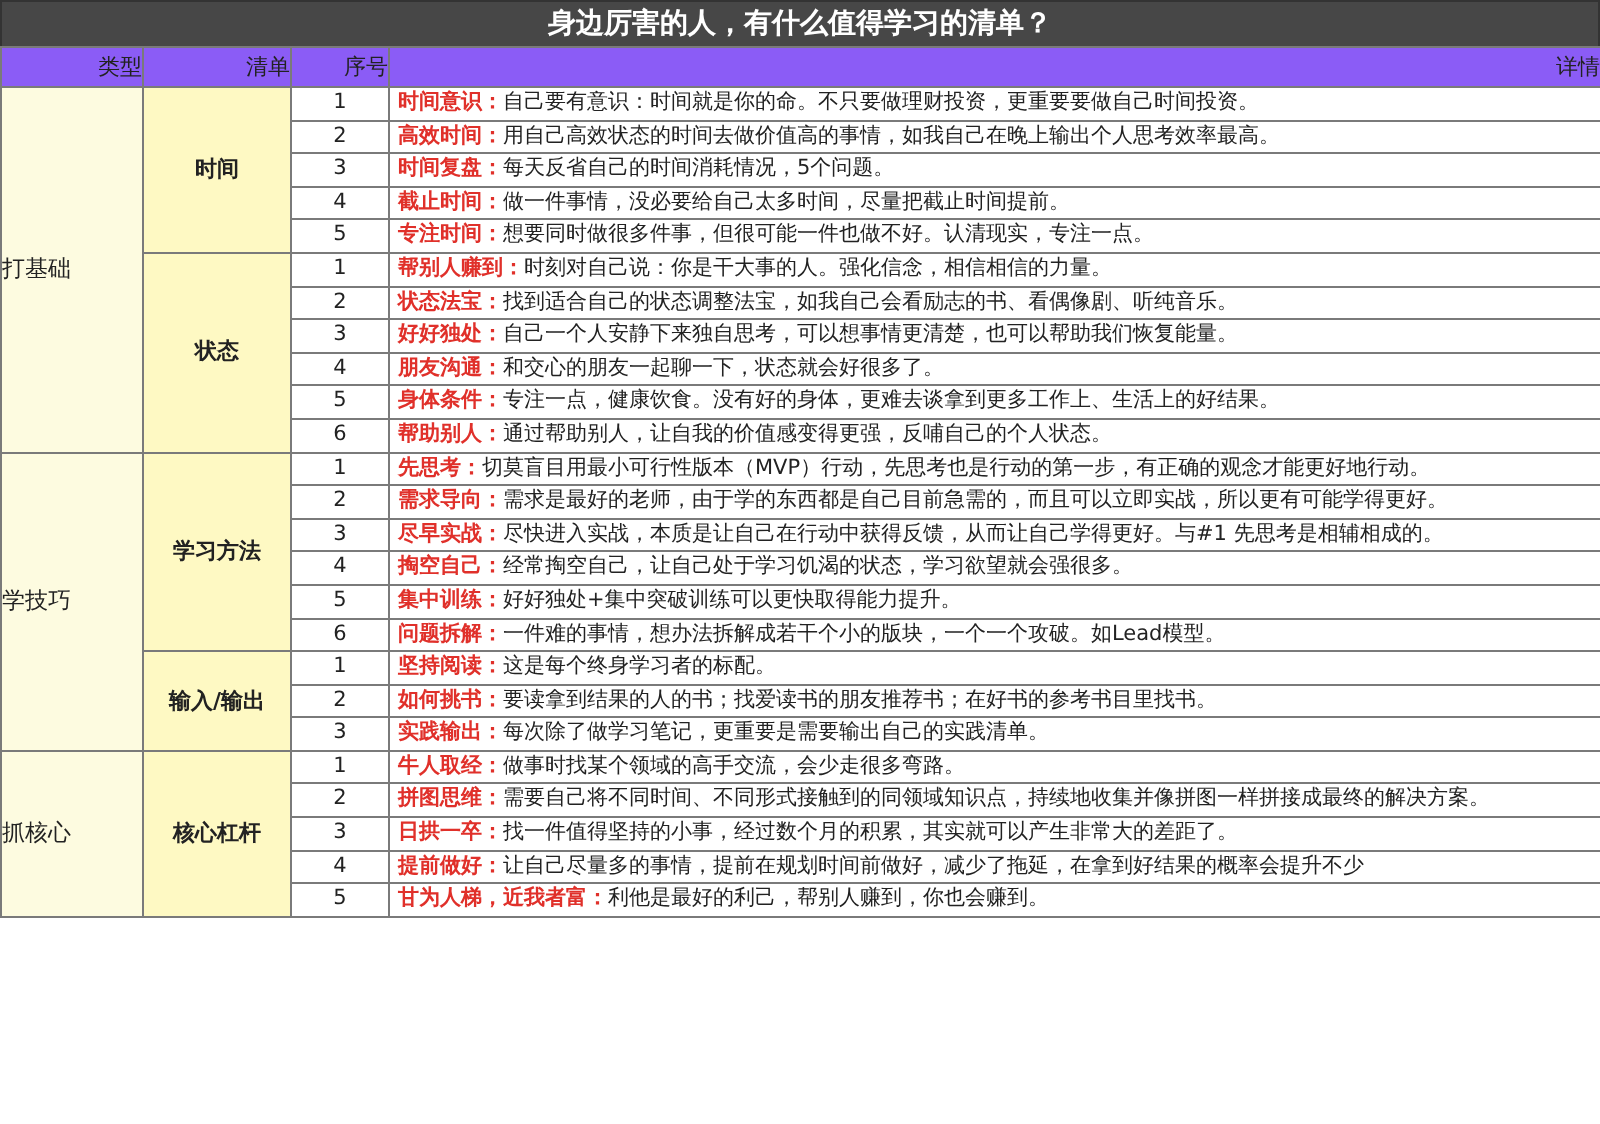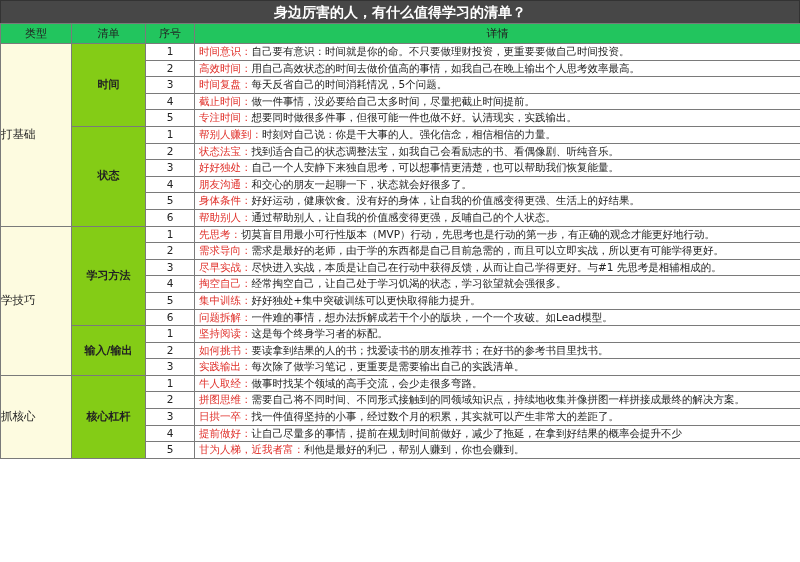"类型" th { background: #22c55e -> #8b5cf6; text-align: center -> right }
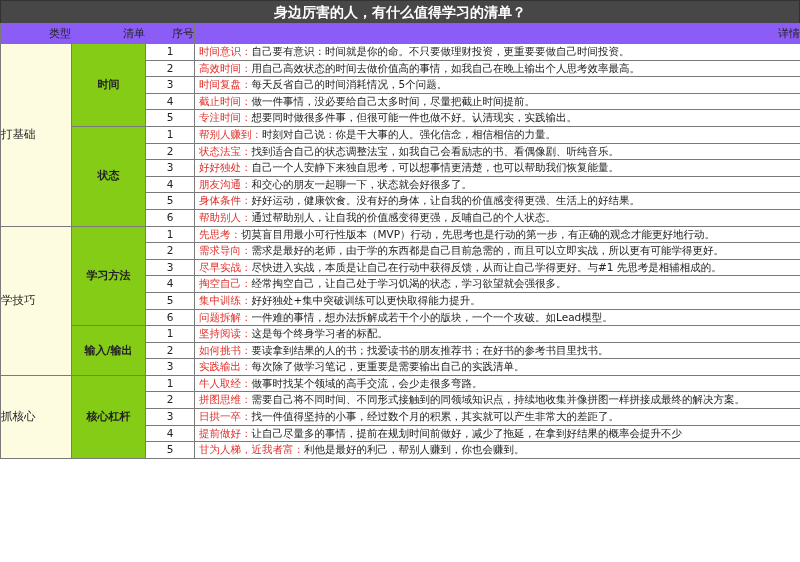"时间意识" .kw { font-weight: normal -> bold }
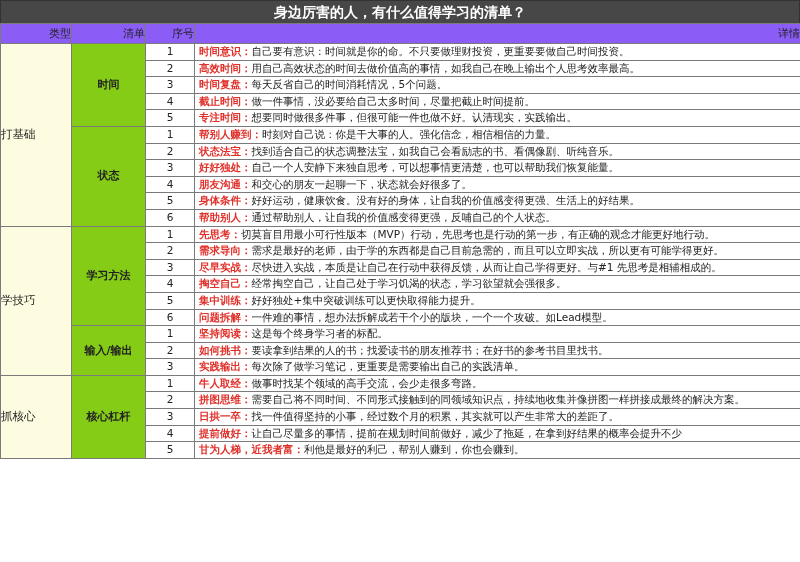"时间" td.list { background: #84cc16 -> #fef9c3 }
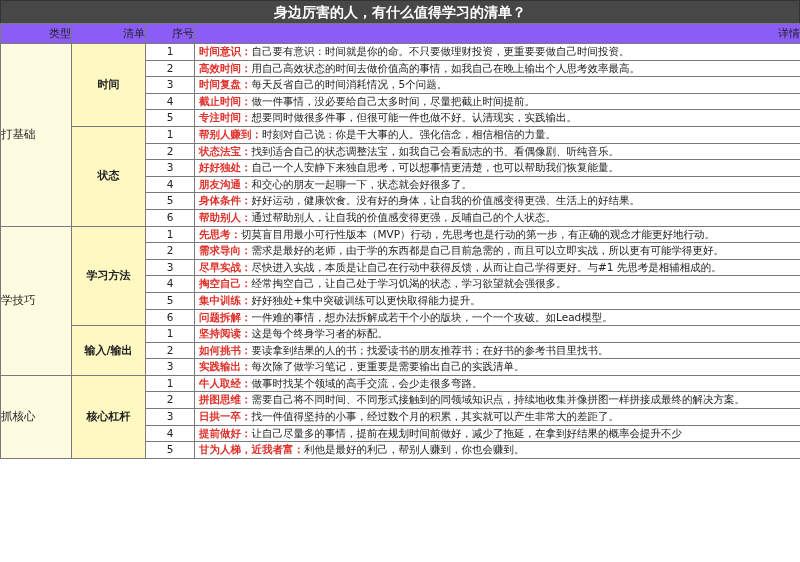"想要同时做很多件事，但很可能一件也做不好。认清现实，实践输出。" span { text: 实践输出 -> 专注一点 }
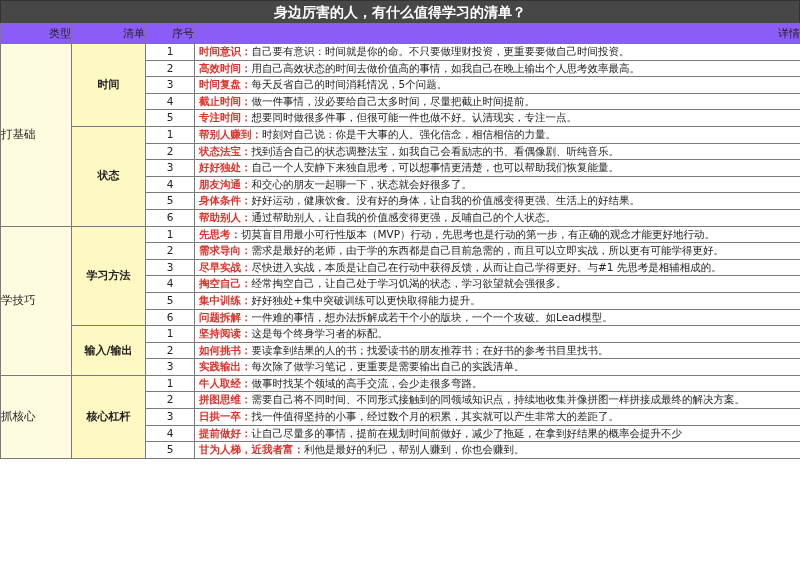"好好运动，健康饮食。没有好的身体，让自我的价值感变得更强、生活上的好结果。" span { text: 好好运动，健康饮食。没有好的身体，让自我的价值感变得更强 -> 专注一点，健康饮食。没有好的身体，更难去谈拿到更多工作上 }
